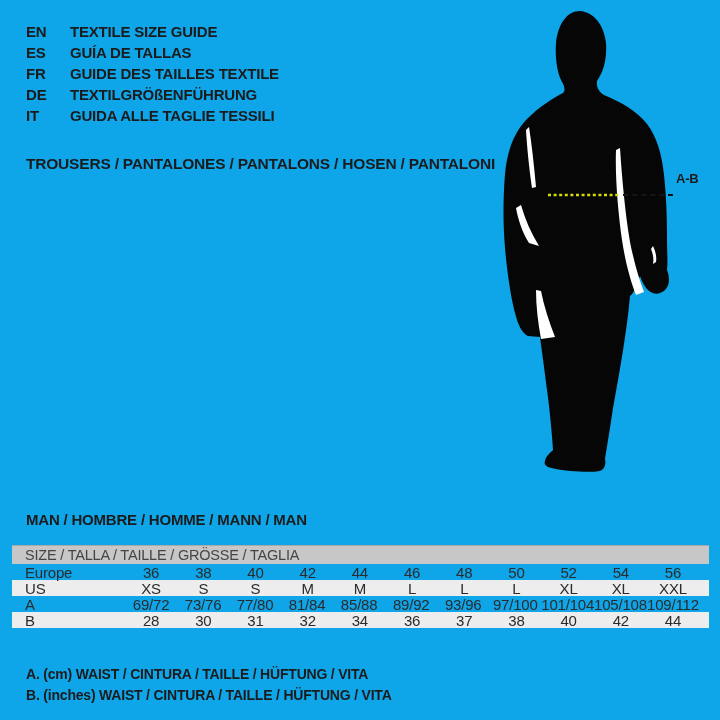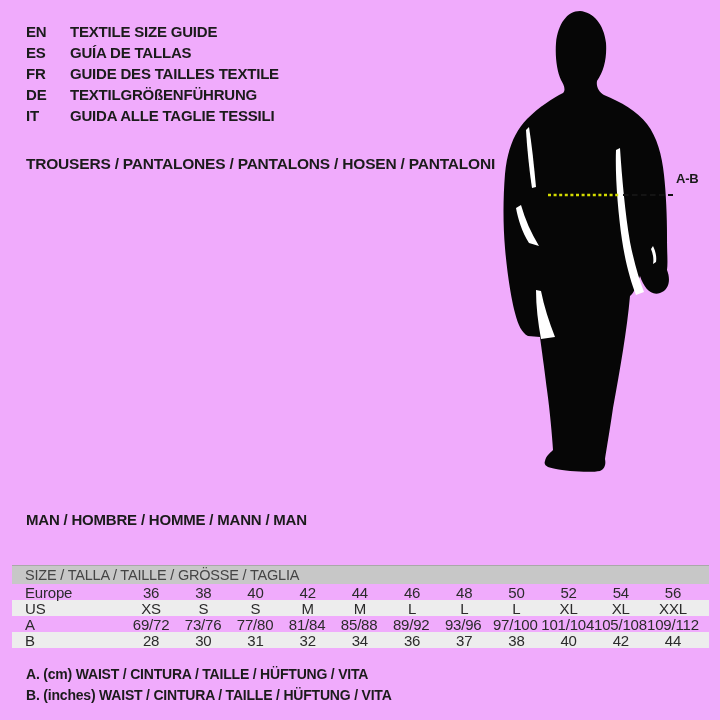"EN" .canvas { background: #f0abfc -> #0ea5e9 }
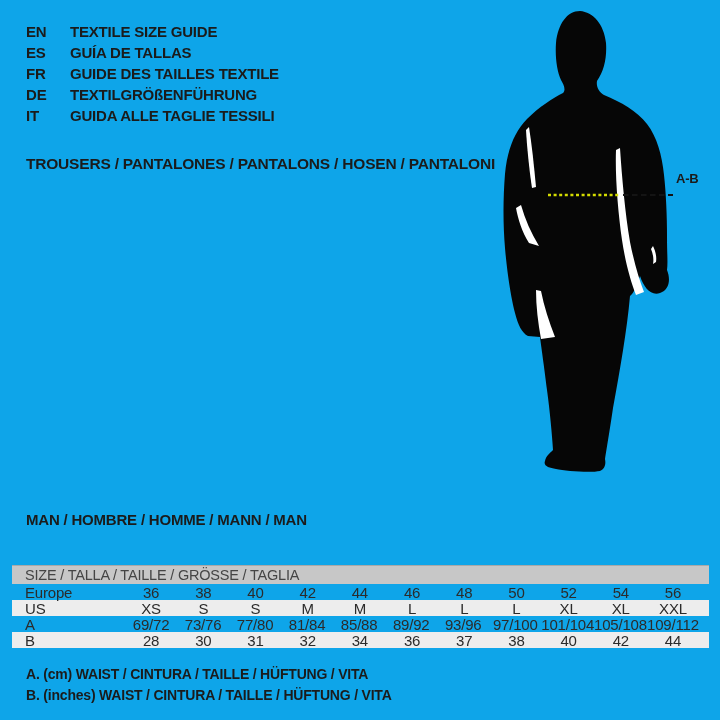"SIZE / TALLA / TAILLE" .size-table { margin-top: 20px -> none }
